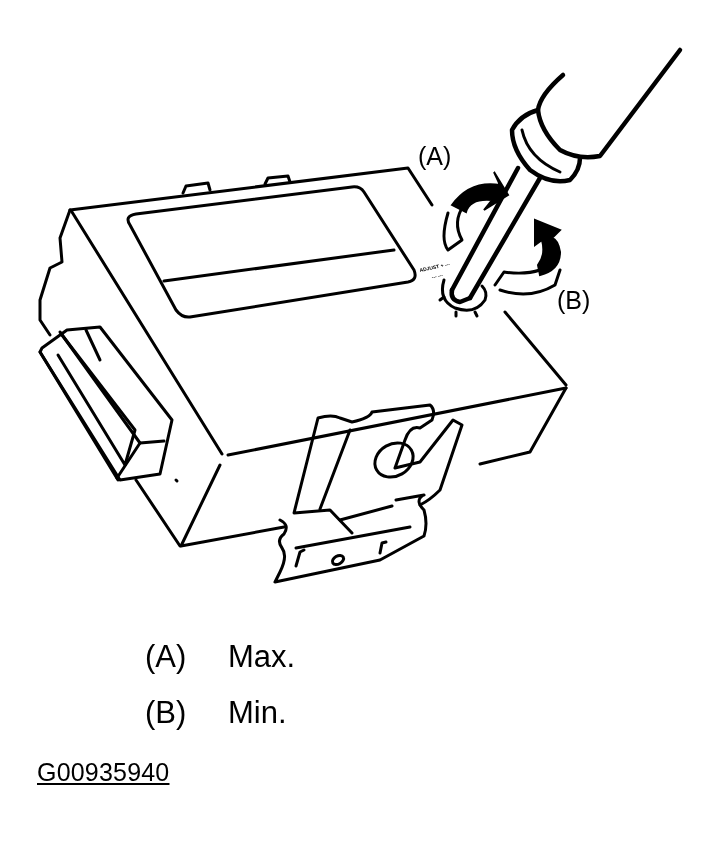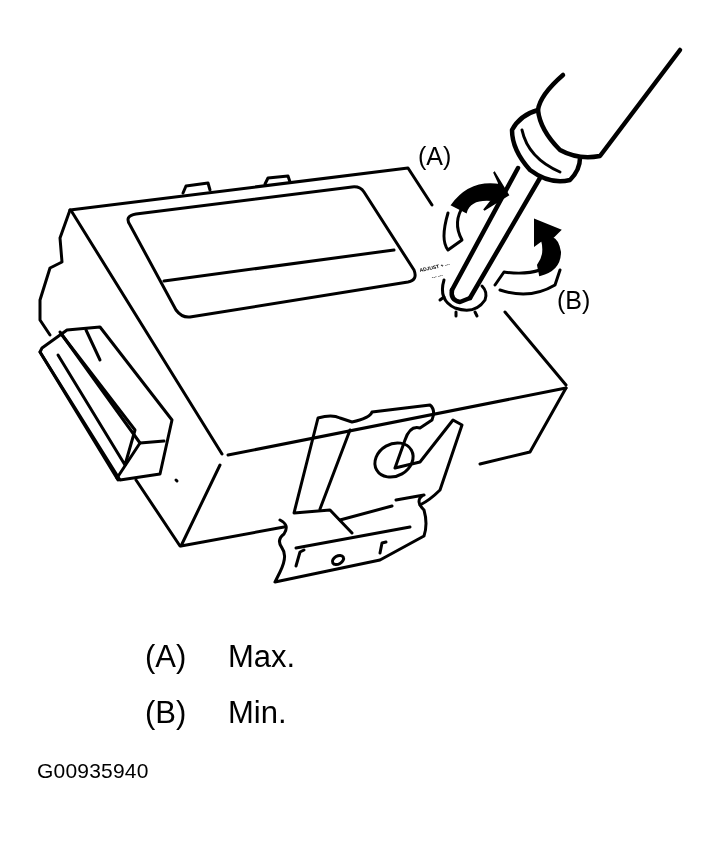"G00935940" #figure-id { font-size: 21px -> 25px; text-decoration: none -> underline }
